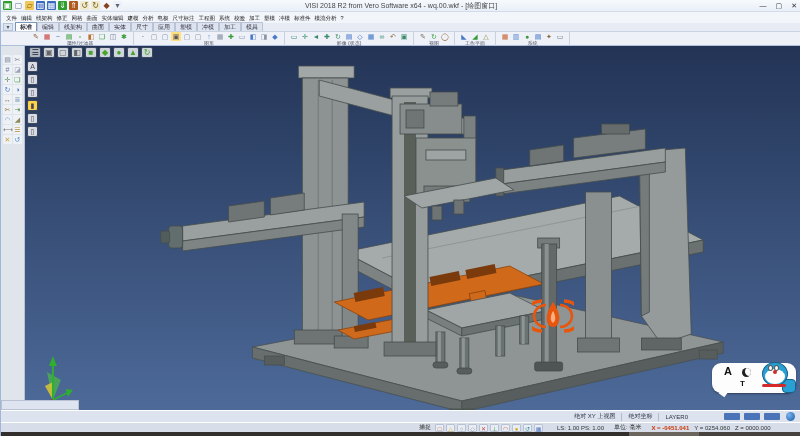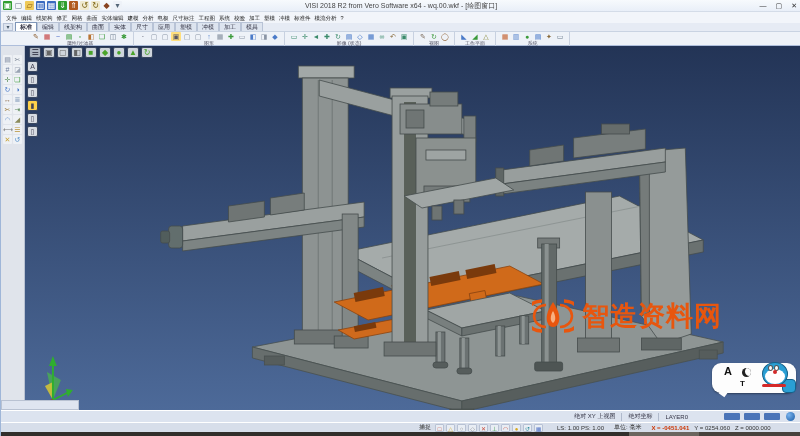"智造资料网" span { html: <span>智造资料网</span> -> none }
